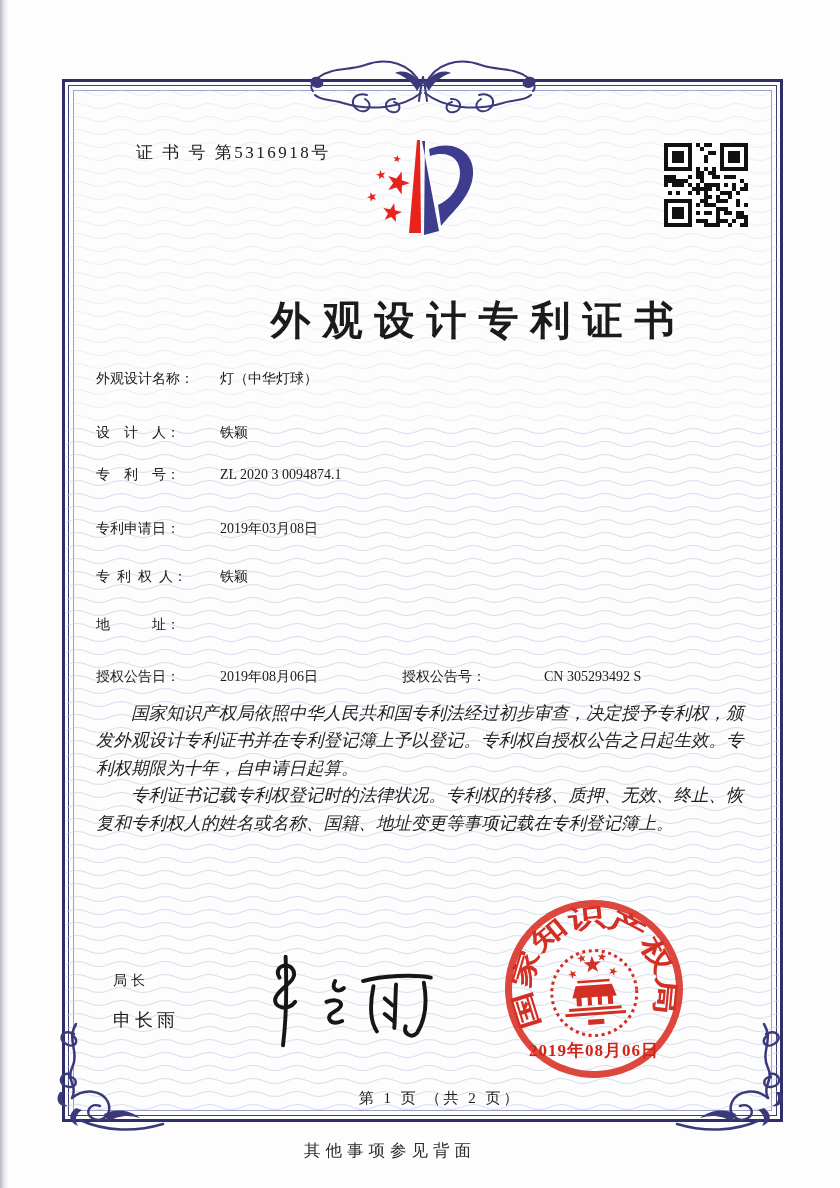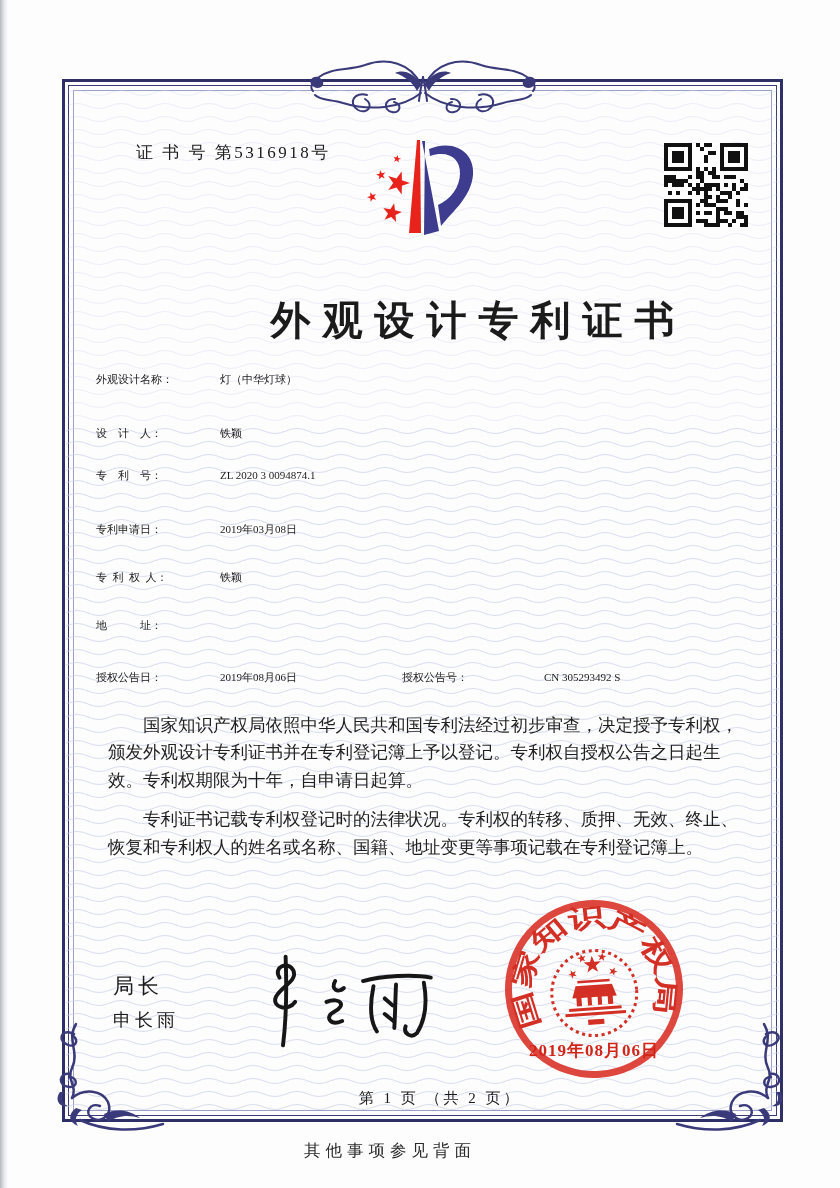"外观设计名称：" .row { font-size: 11px -> 14px }
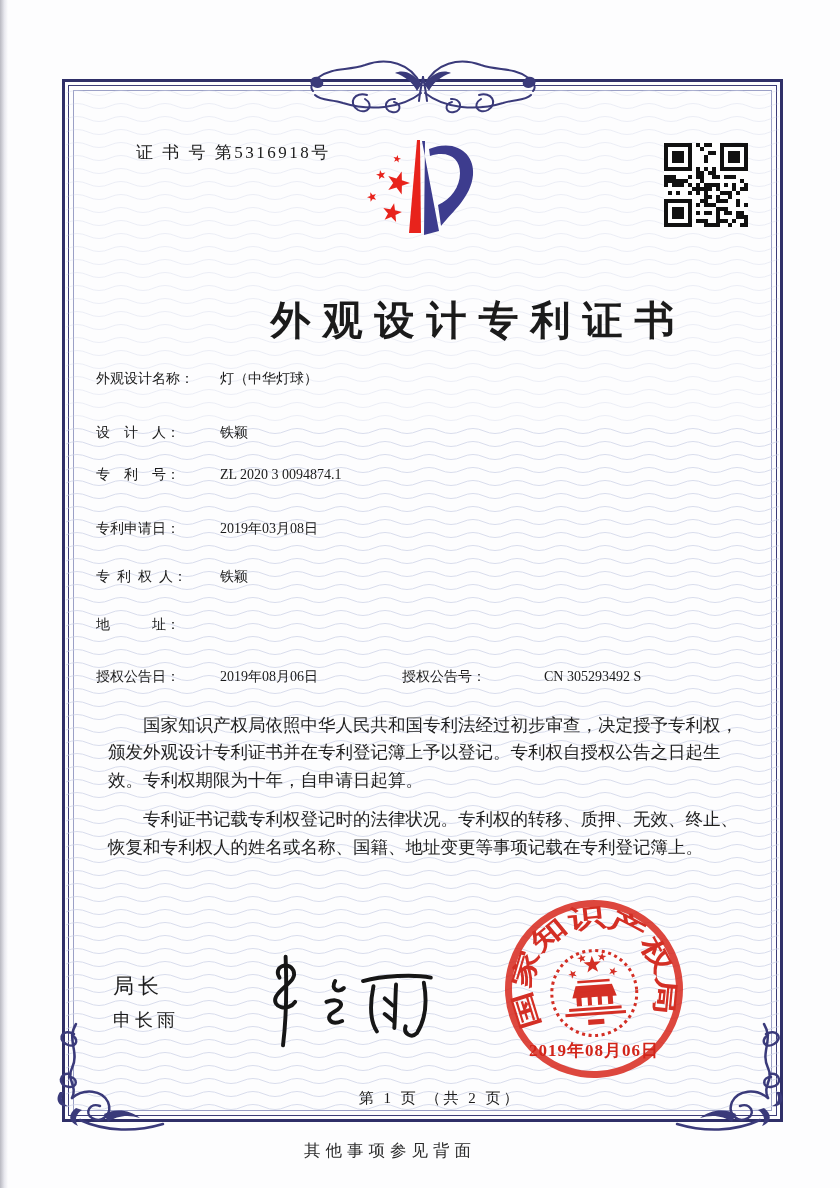"国家知识产权局依照中华人民共和国专利法经过初步审查，决定授予专利权，颁发外观设计" .paras p { font-style: none -> italic; margin: 12px -> 0 }
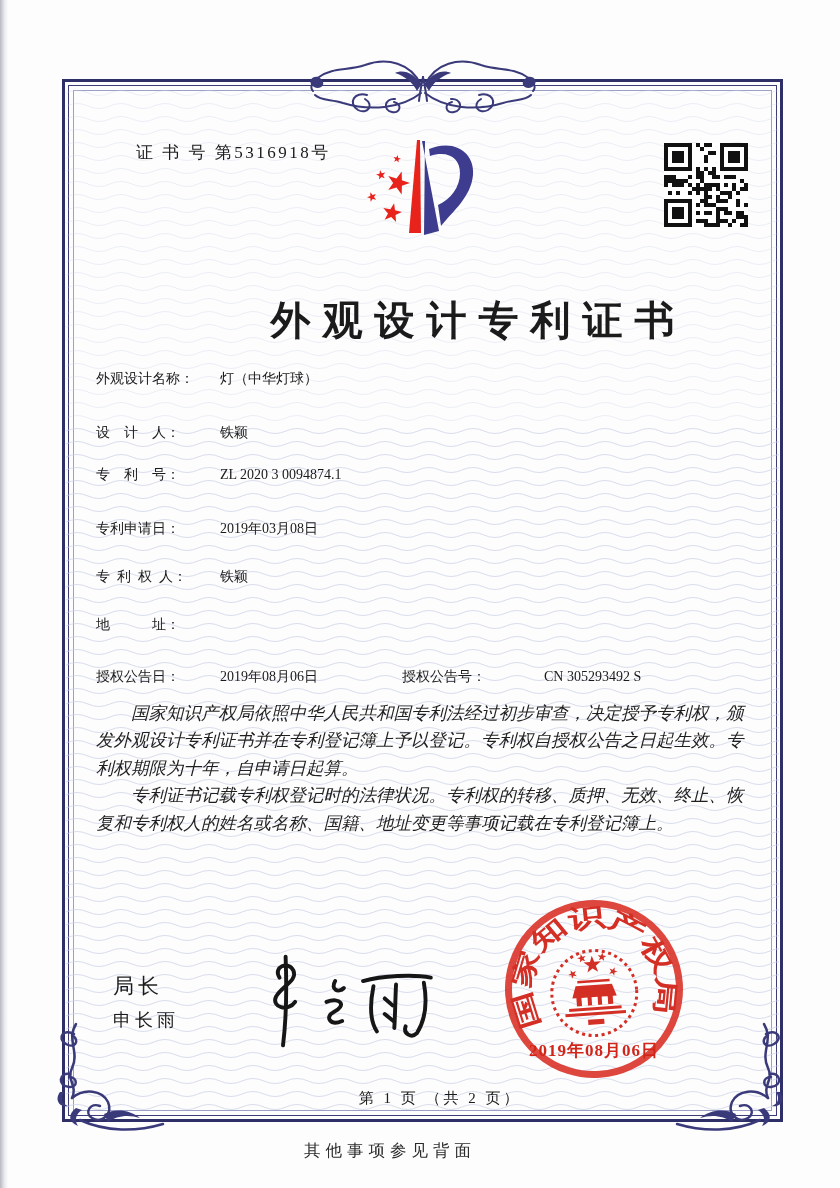"局长" .signer-title { font-size: 21px -> 14px }
